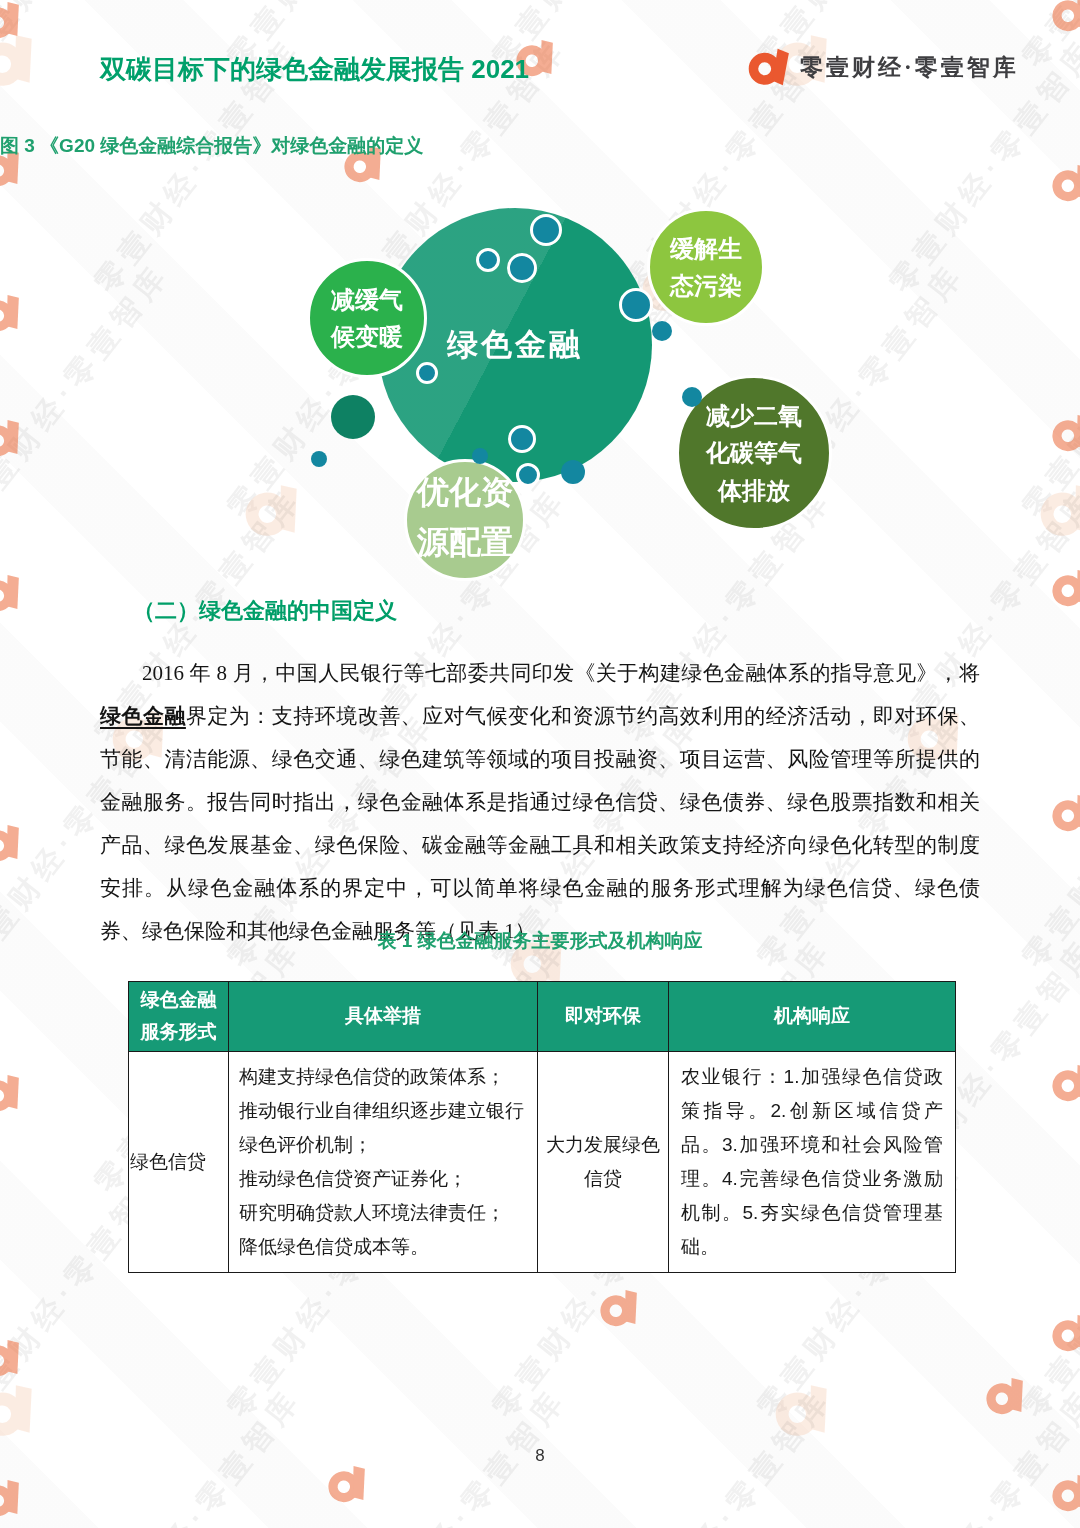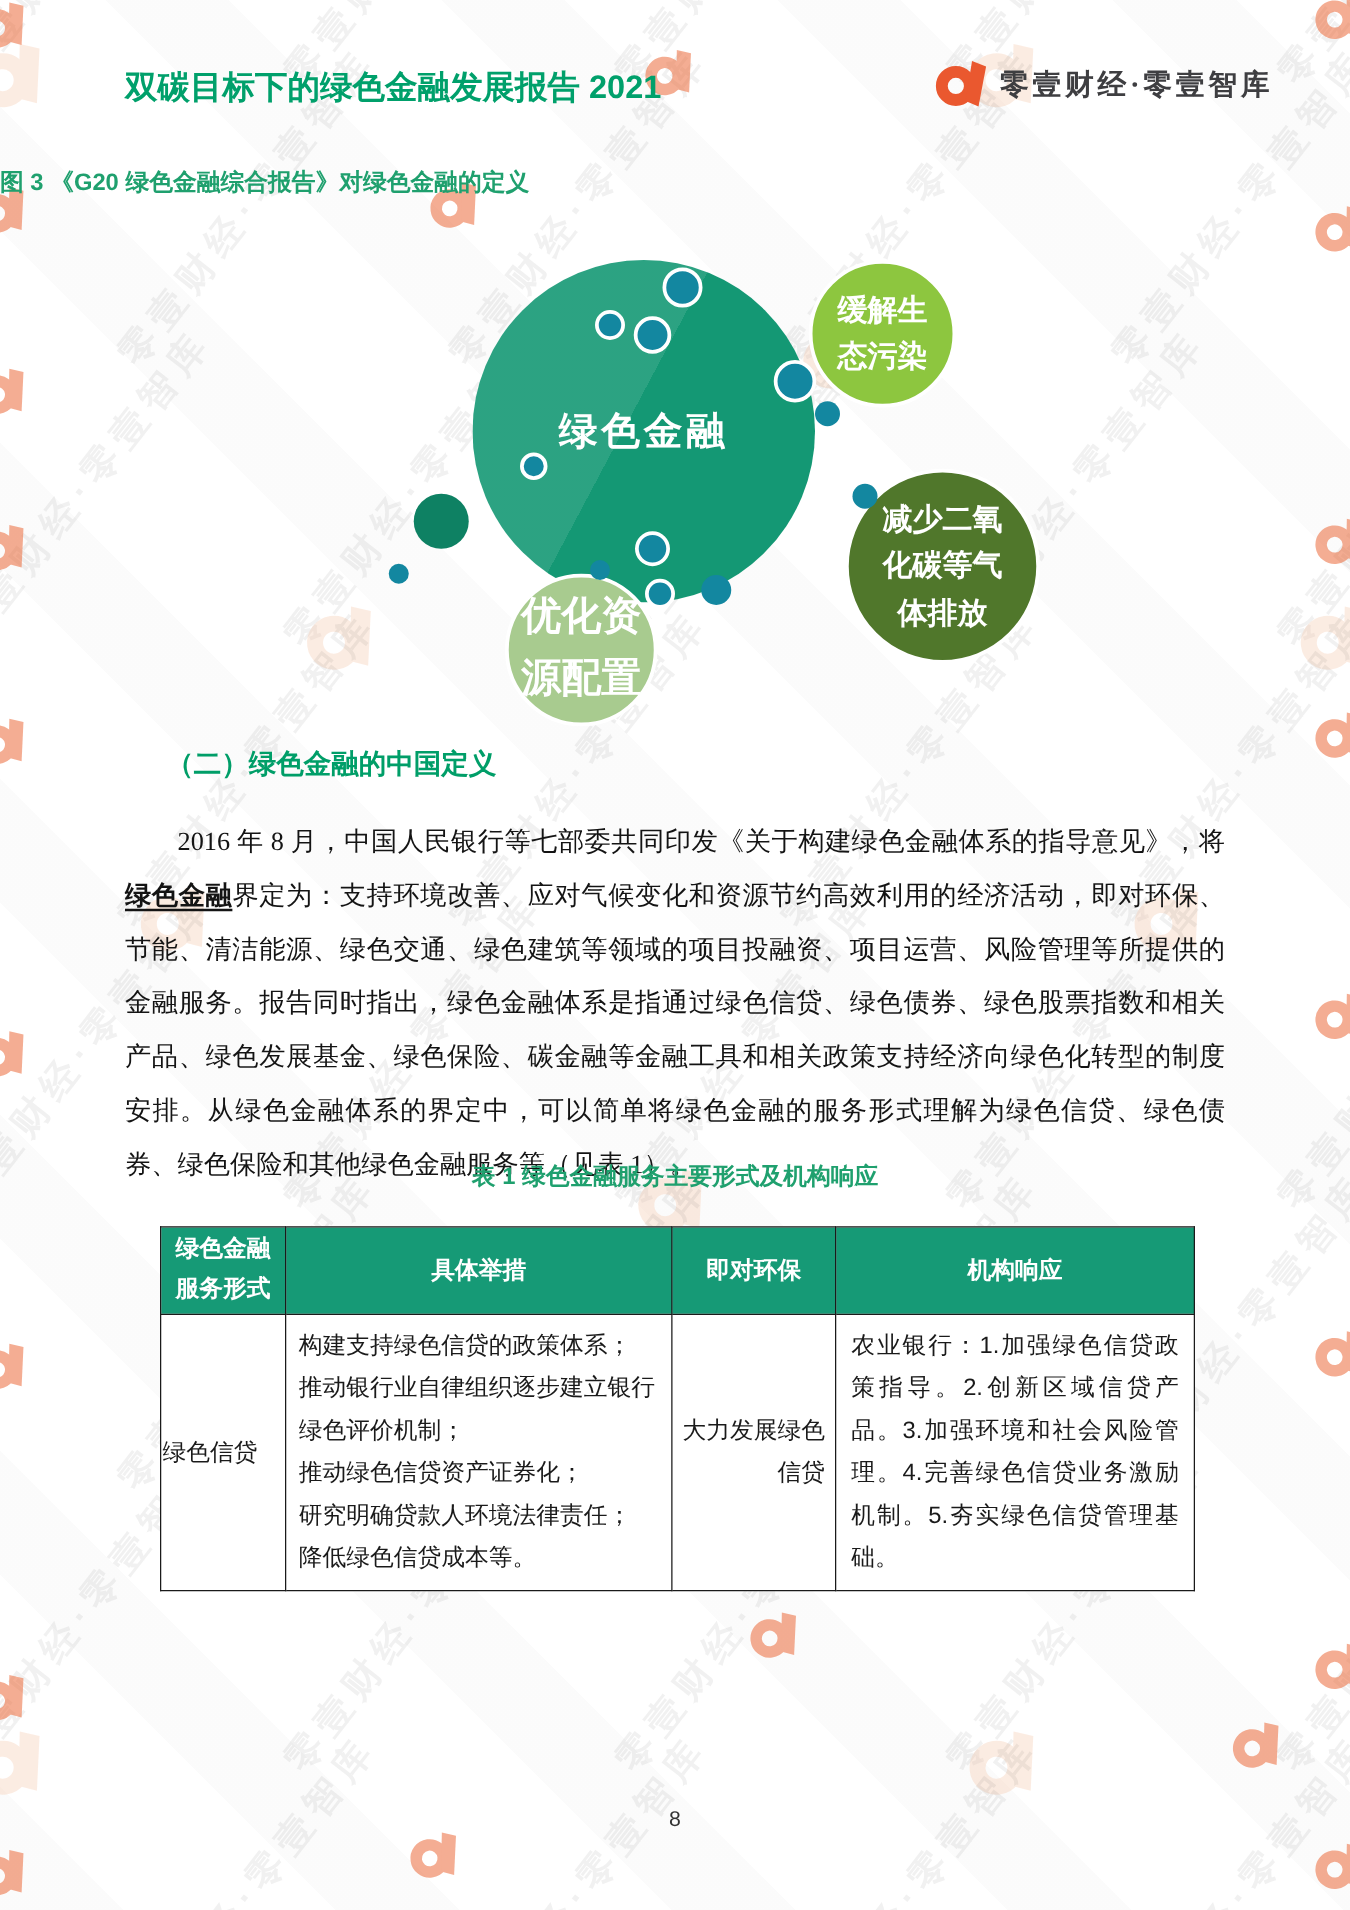"减缓气候变暖" div.bubble { html: none -> <div> <span>减缓气候变暖</span> </div> }
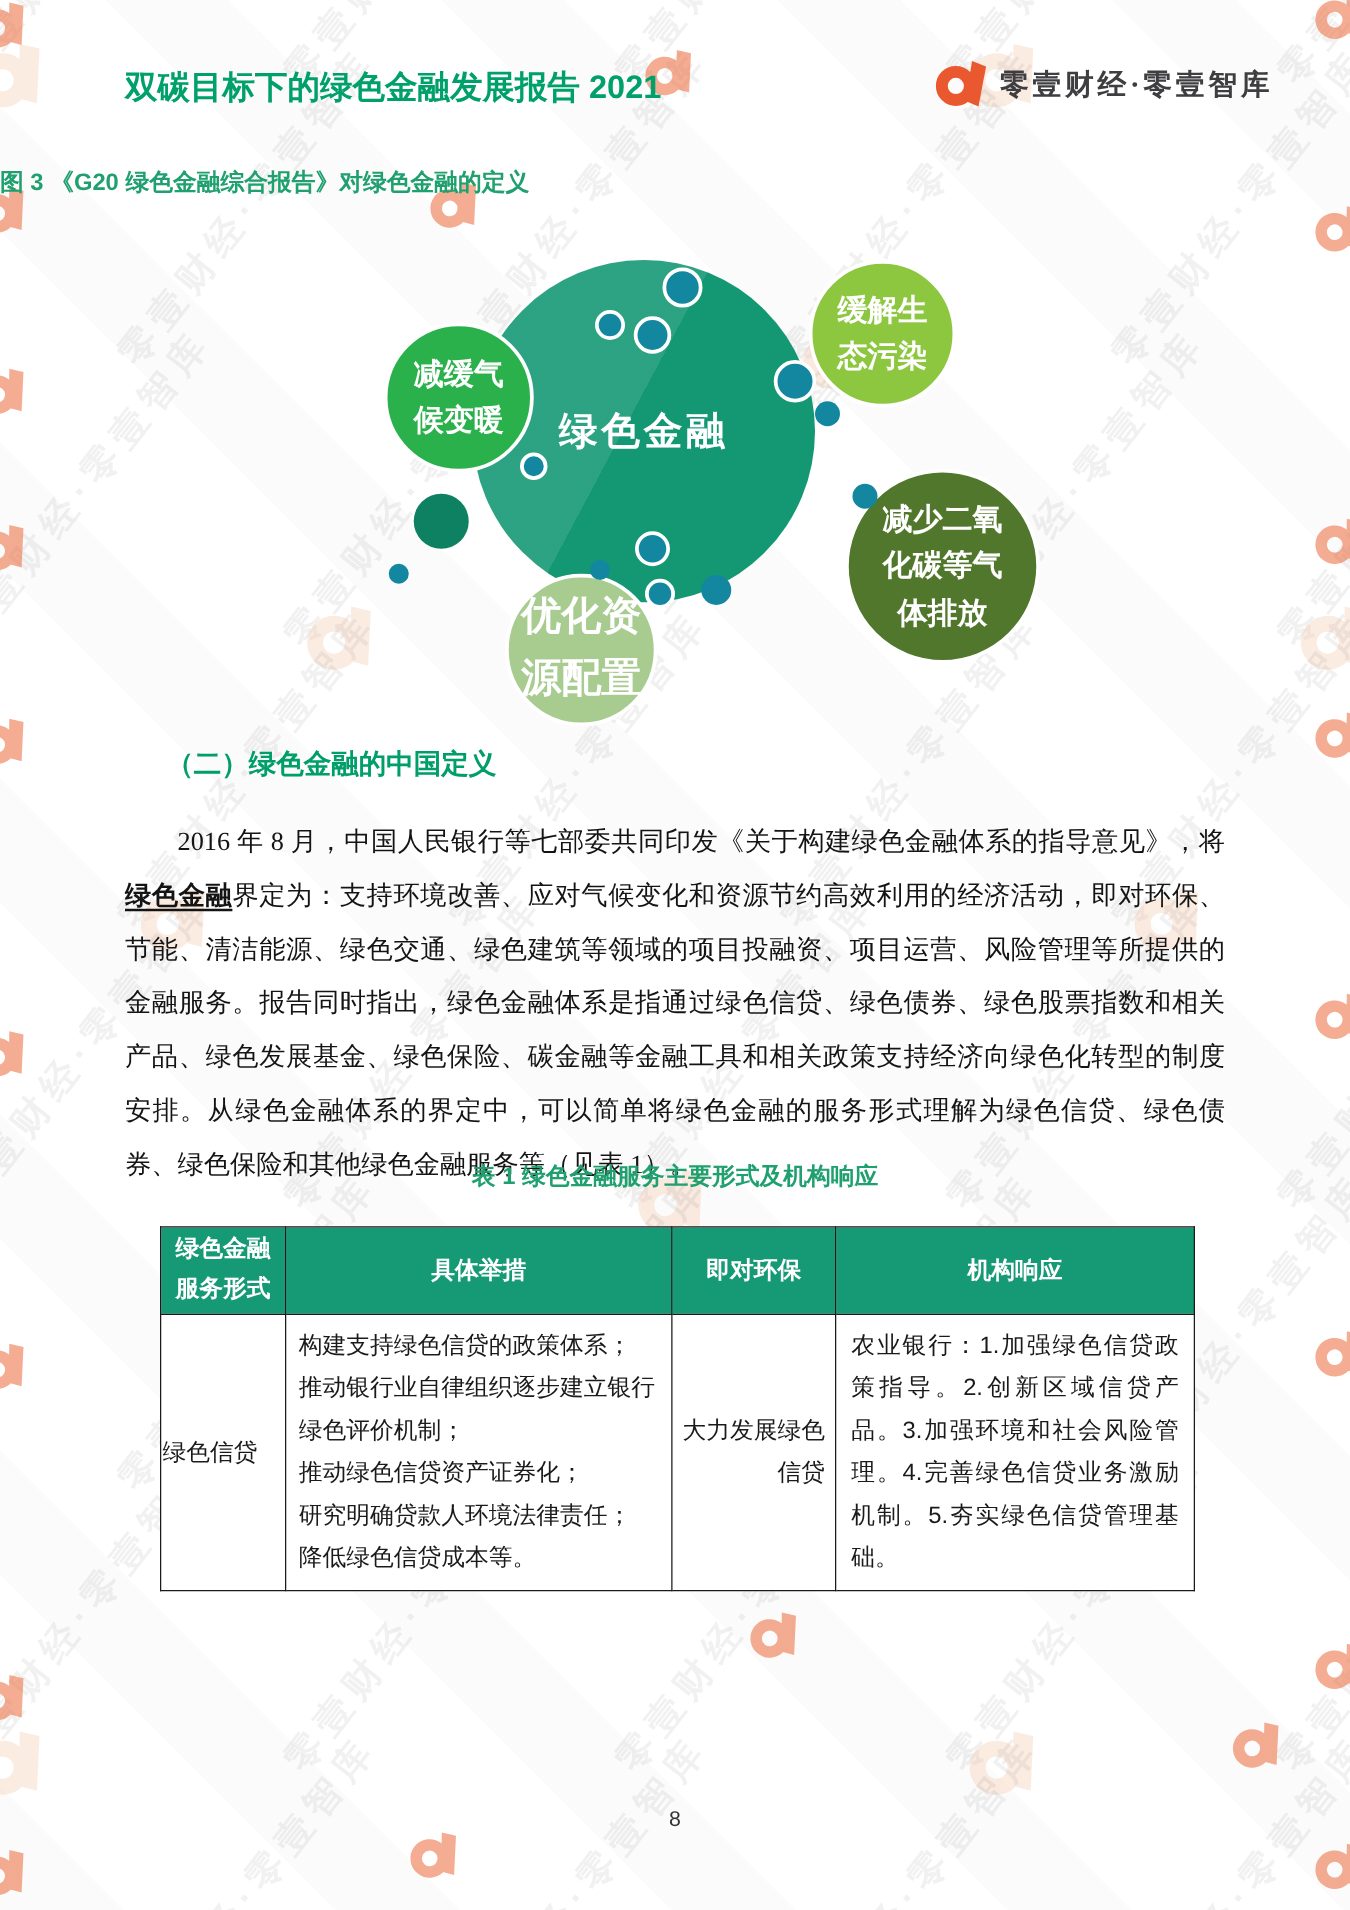"大力发展绿色信贷" td.c-goal { text-align: right -> center }
